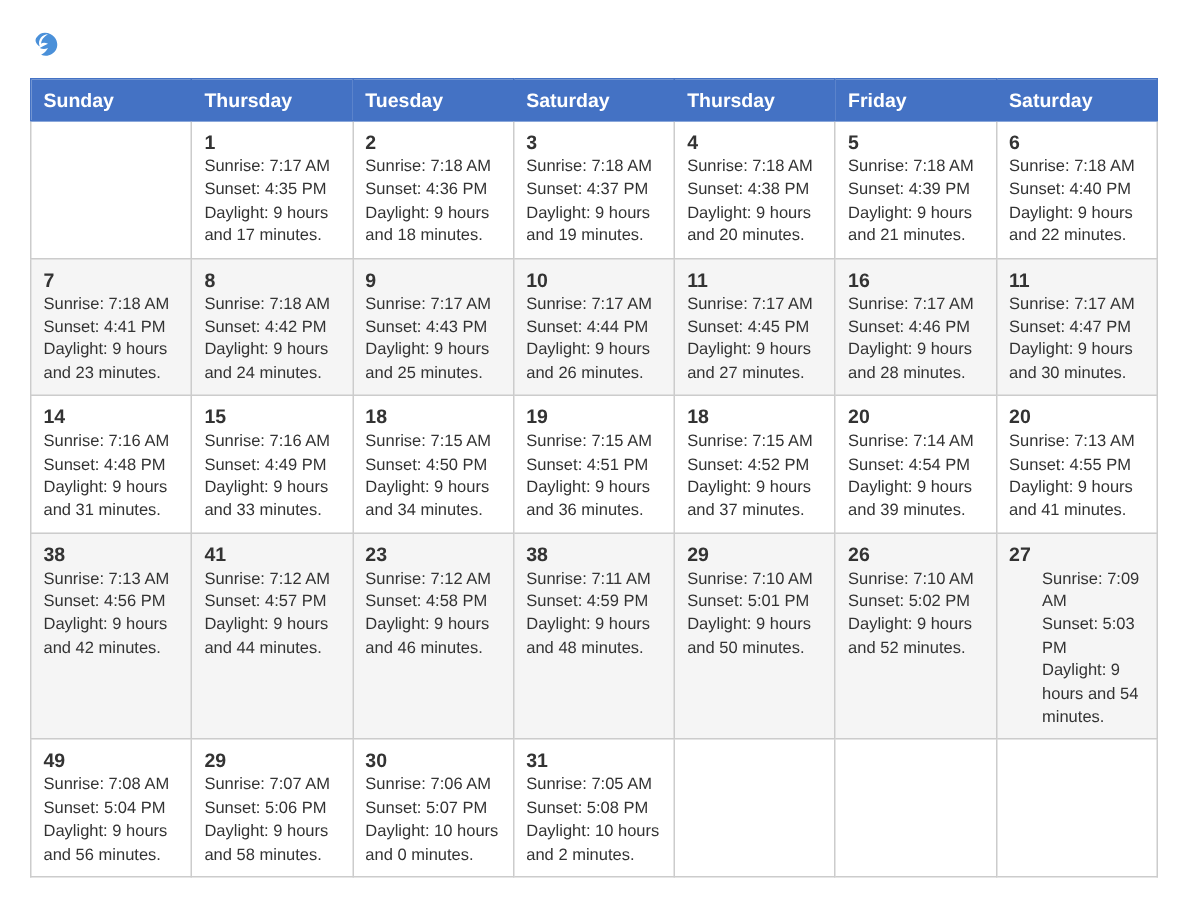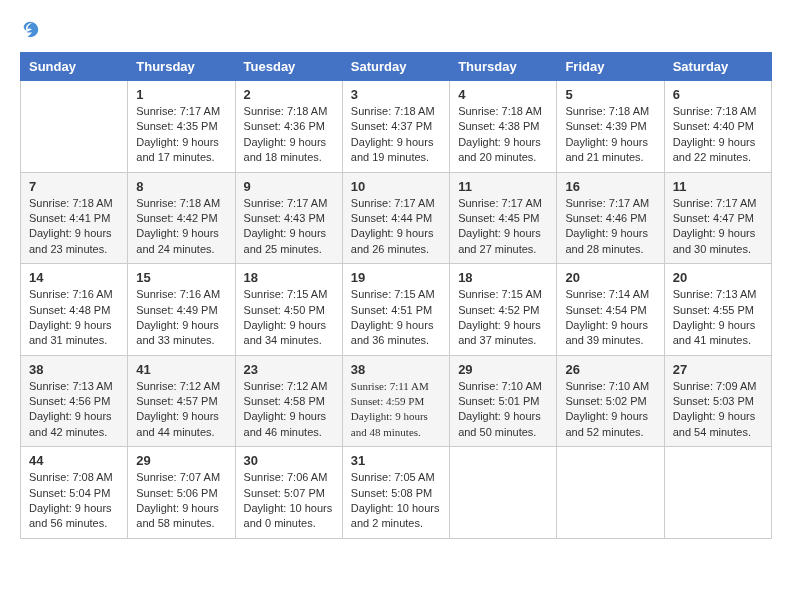"Sunrise: 7:11 AM" div.day-detail { font-family: Liberation Serif, serif -> none }
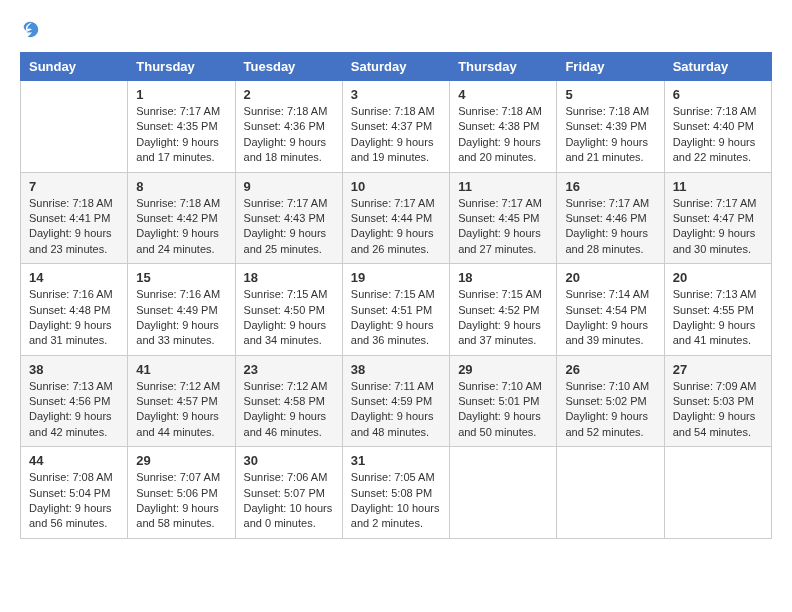"Sunrise: 7:09 AM" div.day-detail { margin-left: none -> 22px }
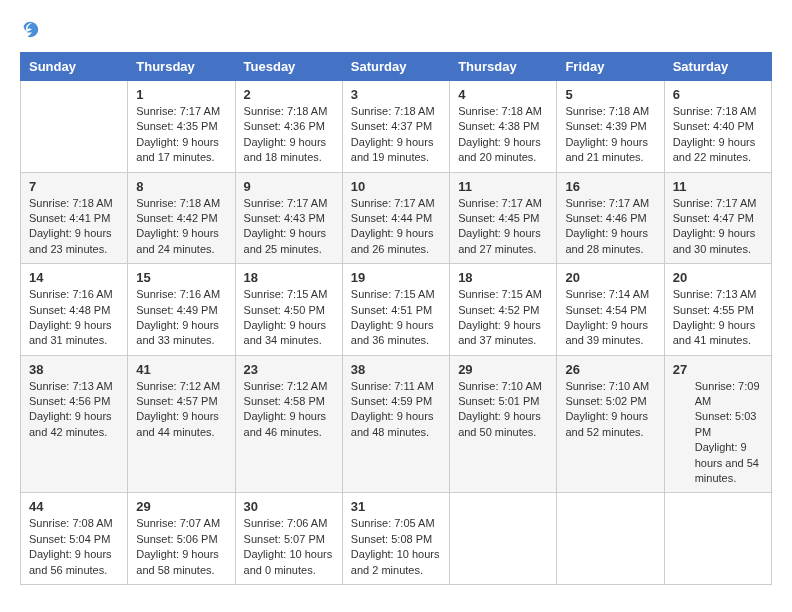"44" div.day-number { text: 44 -> 49 }
